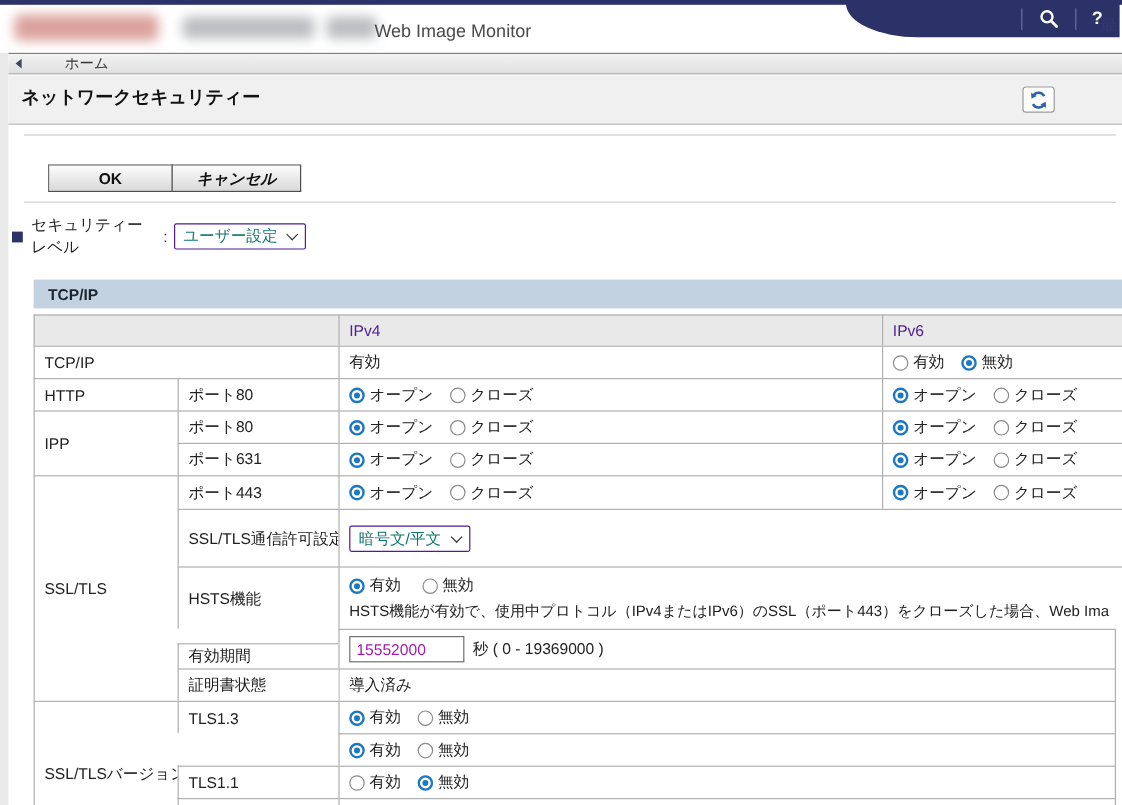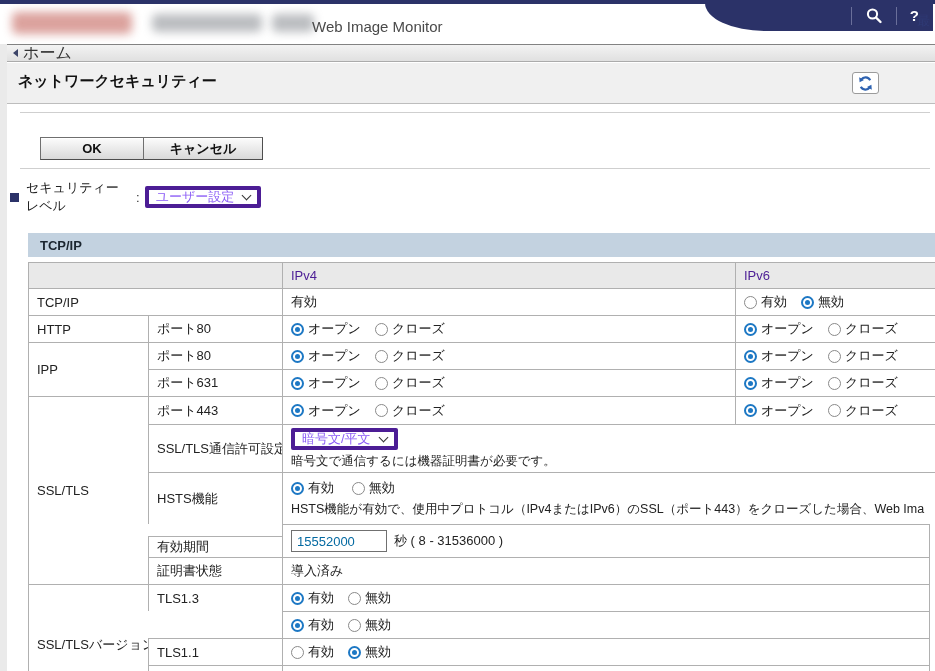"ホーム" .crumb-link { font-size: 16px -> 12px; margin-left: none -> 31px }
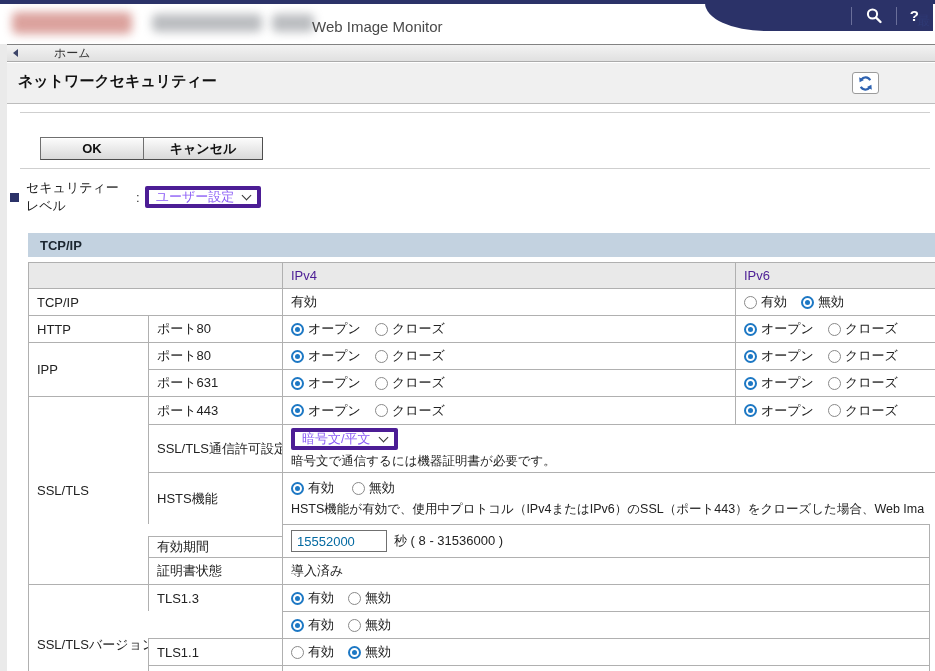"キャンセル" .btn.cancel { font-style: none -> italic; width: 120px -> 108px }
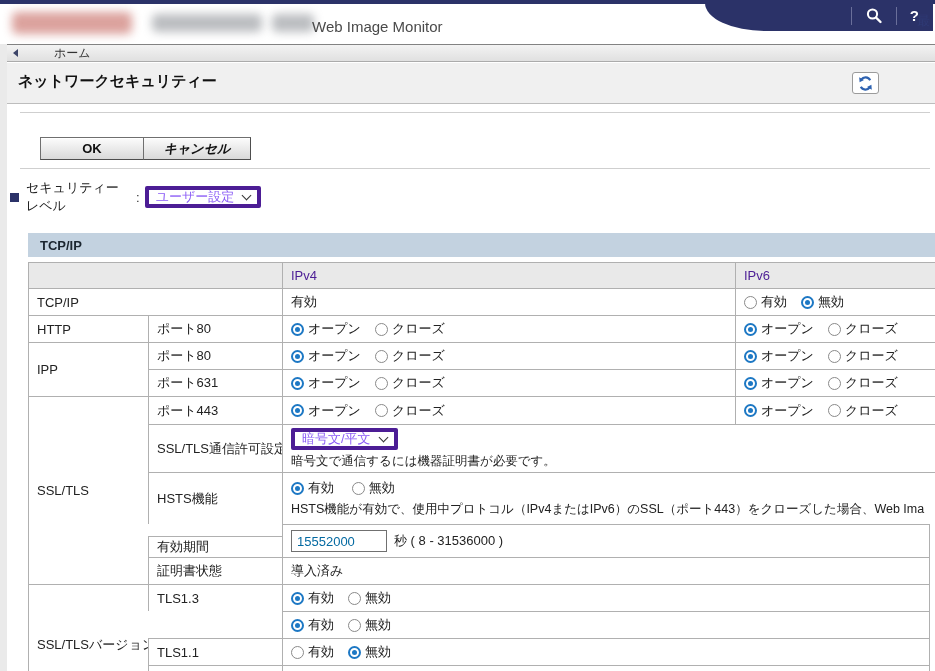"ユーザー設定" .select { border: 4px solid #4c1d95 -> 1px solid #4c1d95; color: #8b5cf6 -> #0f766e }
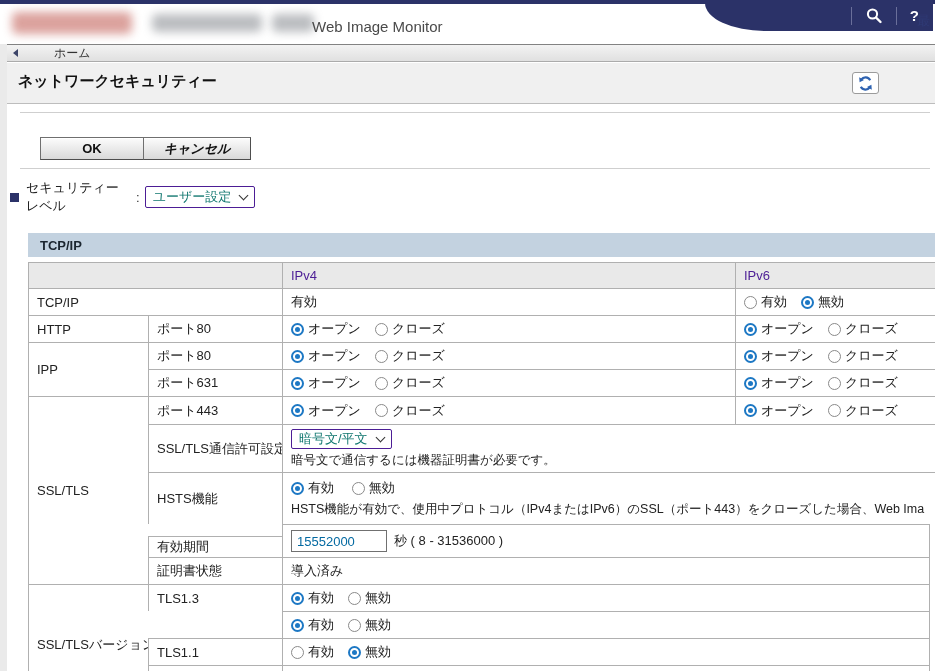"暗号文で通信するには機器証明書が必要です。" span.desc { html: <span>暗号文で通信するには機器証明書が必要です。</span> -> none }
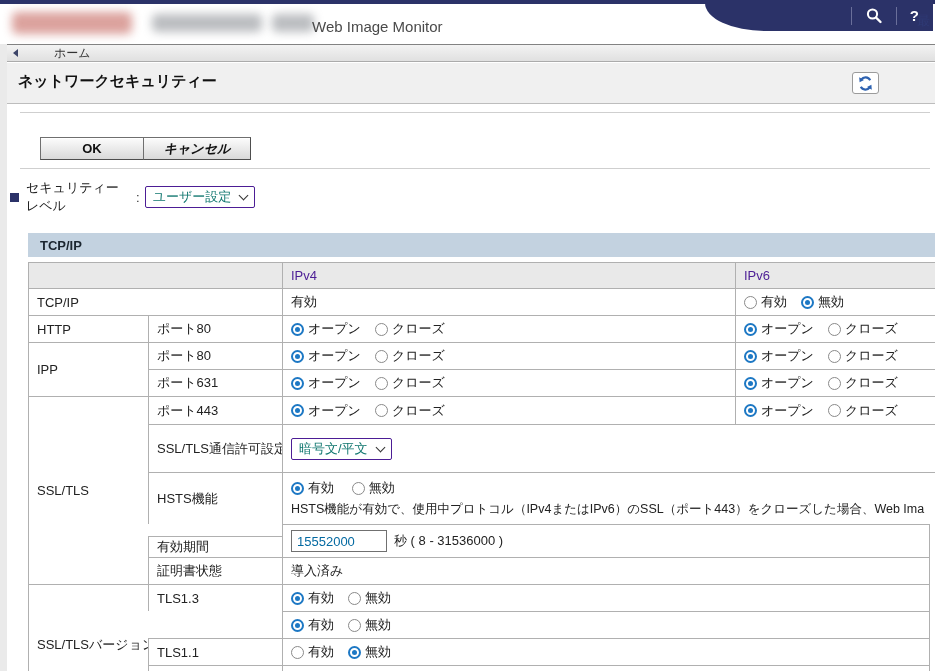"15552000" .txt { color: #0369a1 -> #a21caf }
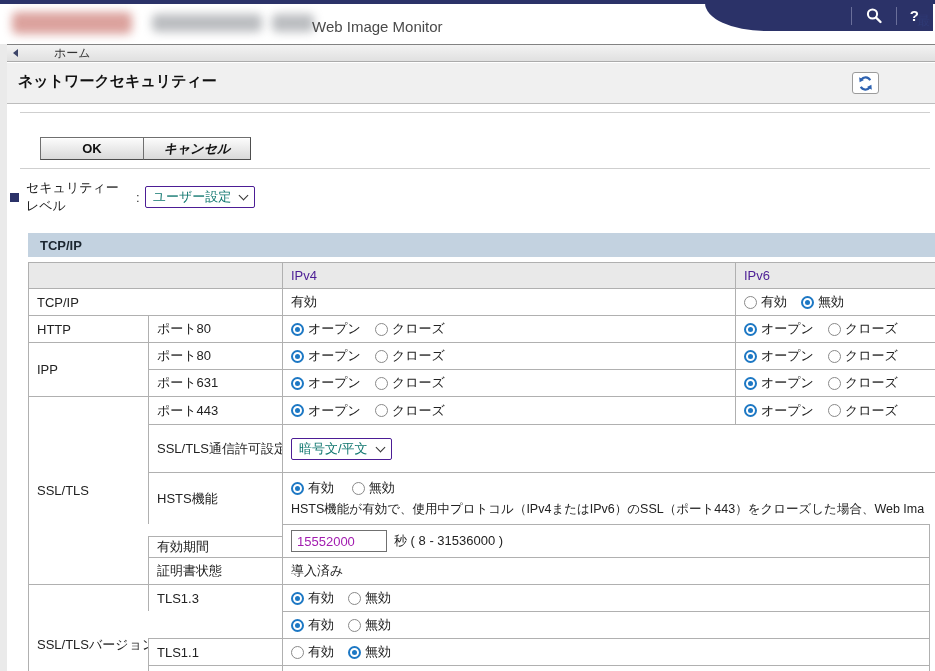"秒 ( 8 - 31536000" span.unit { text: 8 - 31536000 -> 0 - 19369000 }
